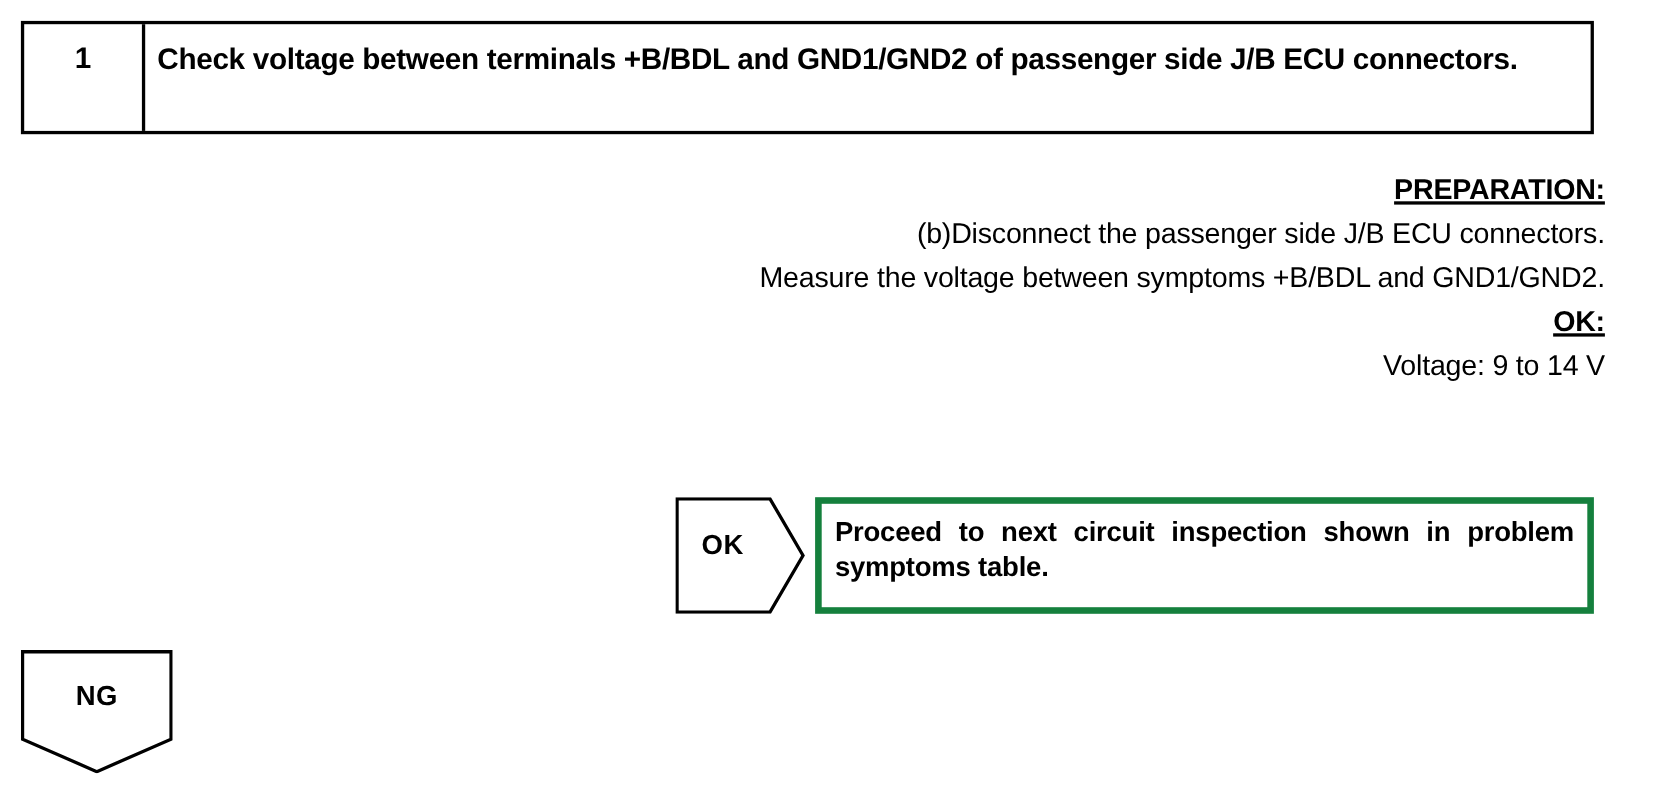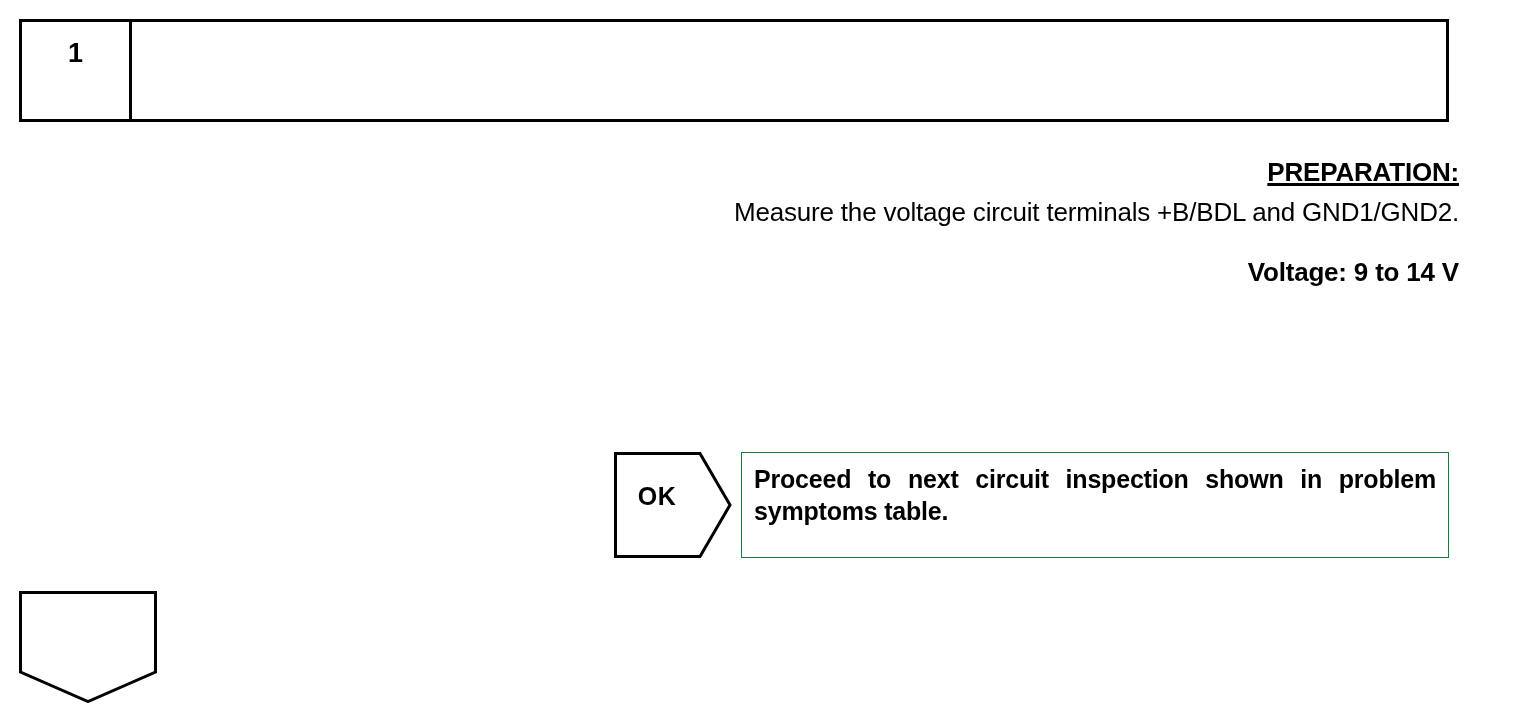"Check voltage between terminals +B/BDL" div { html: none -> <div> <span>Check voltage between terminals +B/BDL and GND1/GND2 of passenger side J/B ECU connectors.</span> </div> }
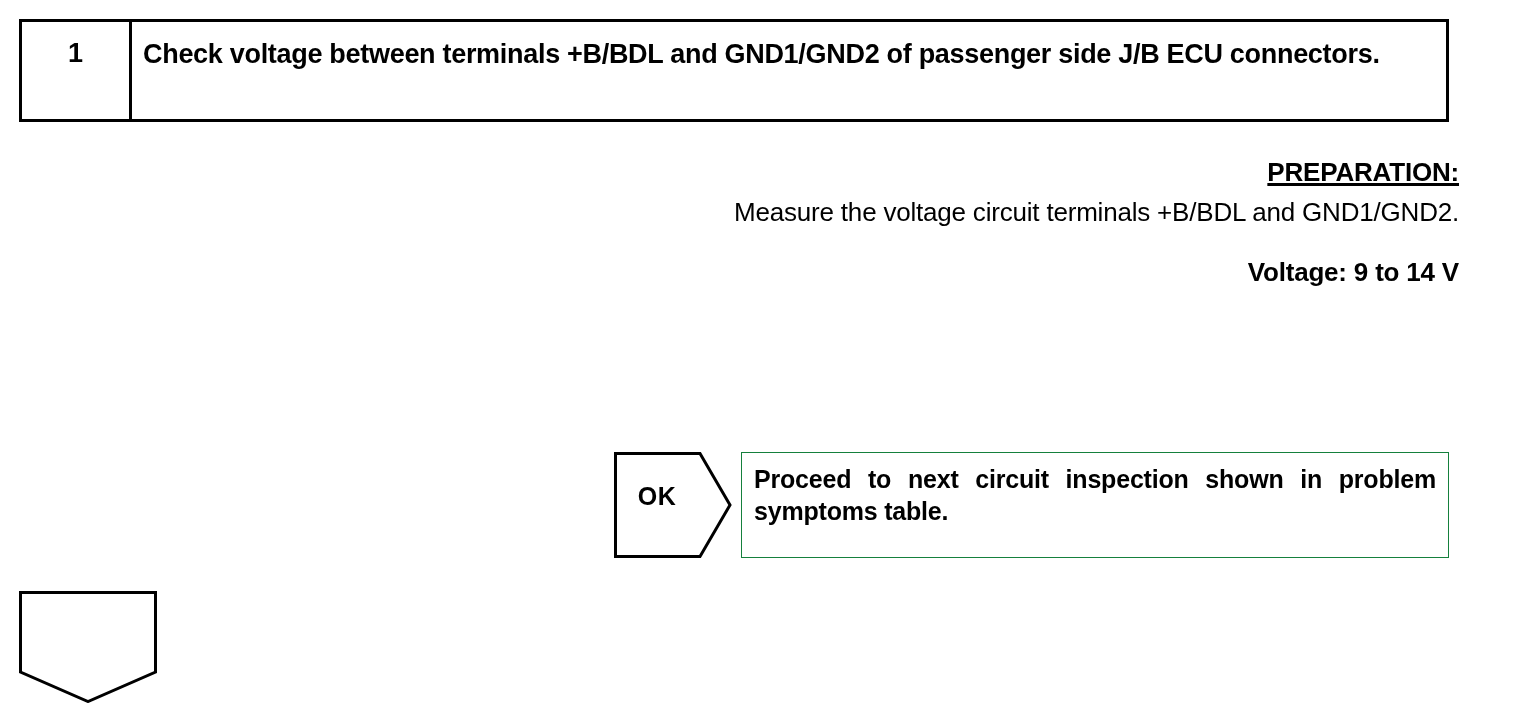"(b)Disconnect the passenger side J/B" div.line { html: none -> <div> <span>(b)</span><span>Disconnect the passenger side J/B ECU connectors.</span> </div> }
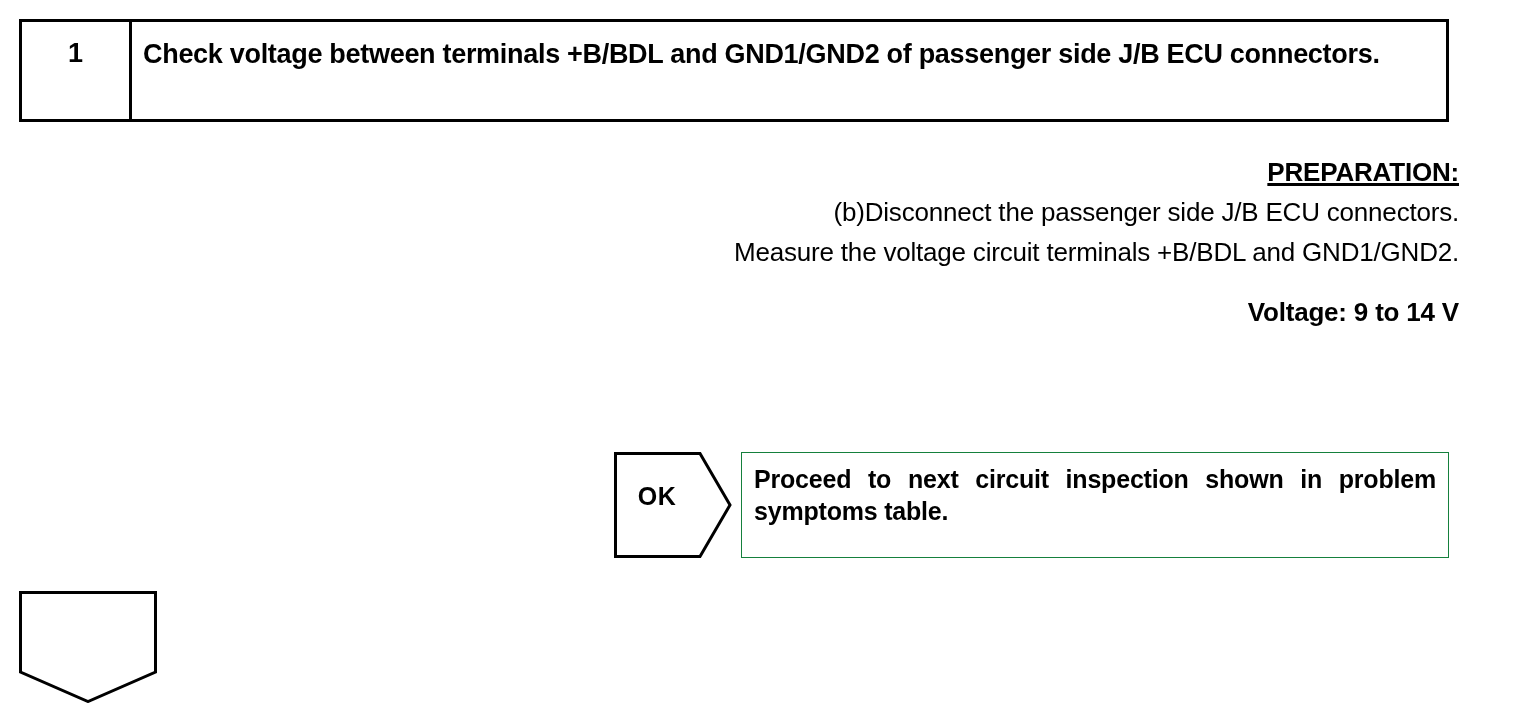"Measure the voltage circuit terminals" span { text: circuit terminals -> between symptoms }
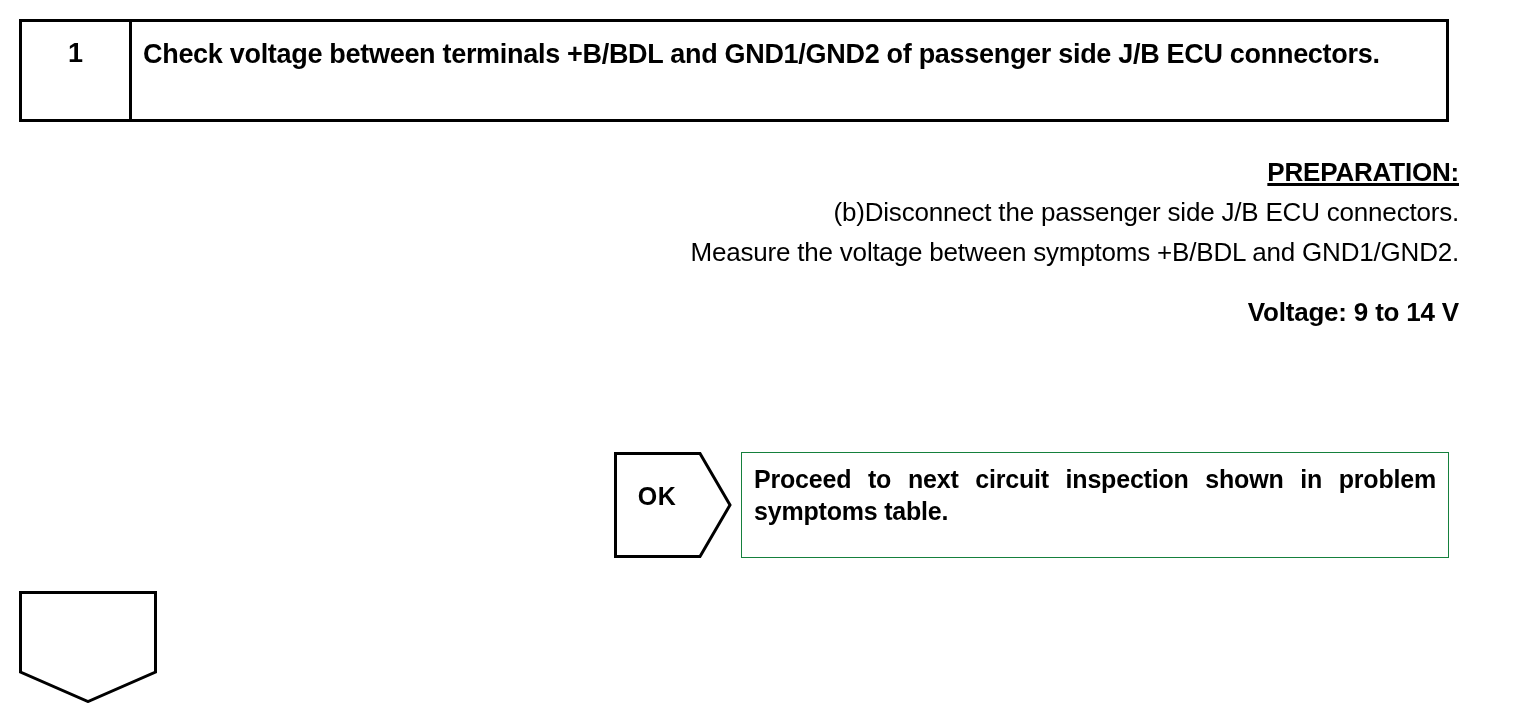"OK:" div.line { html: none -> <div> <span>OK:</span> </div> }
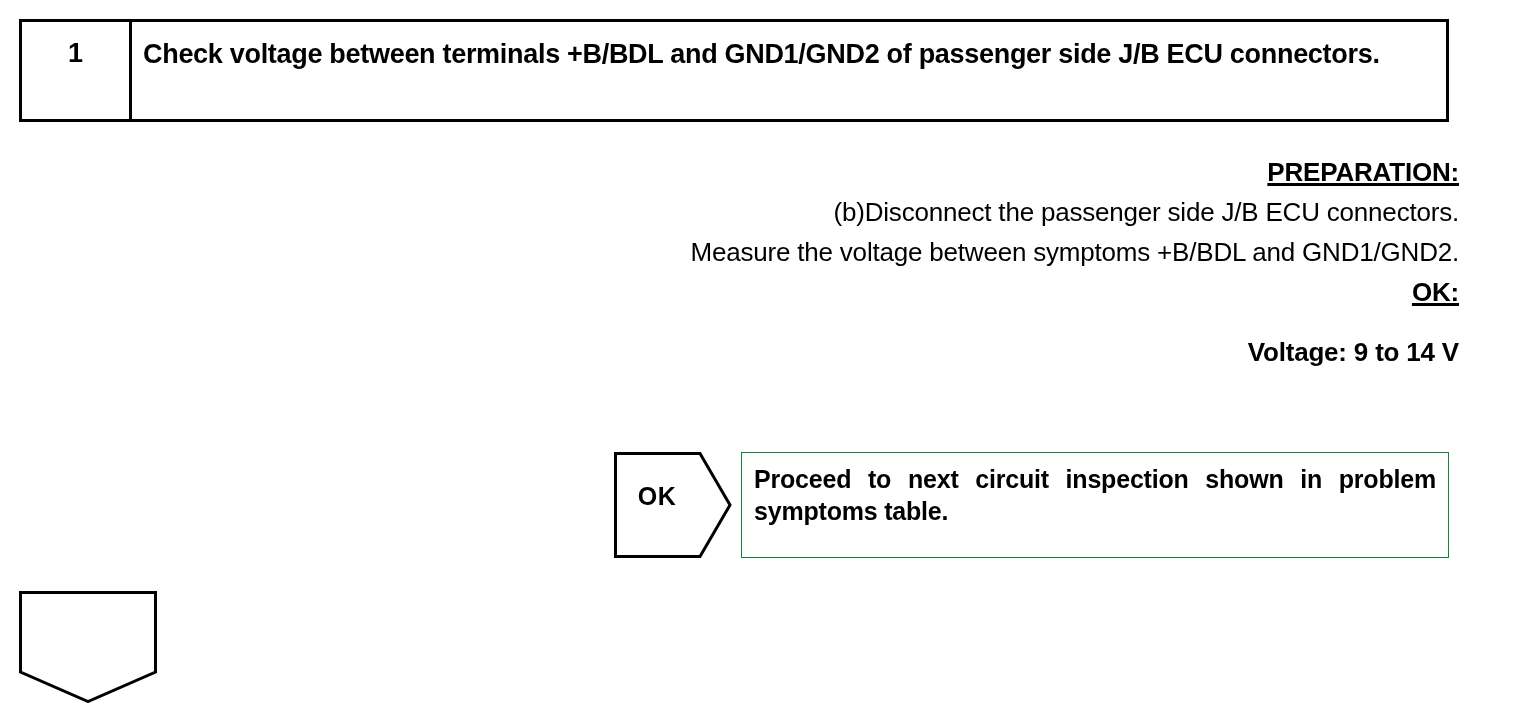"Voltage: 9 to 14 V" .line.bold { font-weight: bold -> normal; margin-top: 20px -> none }
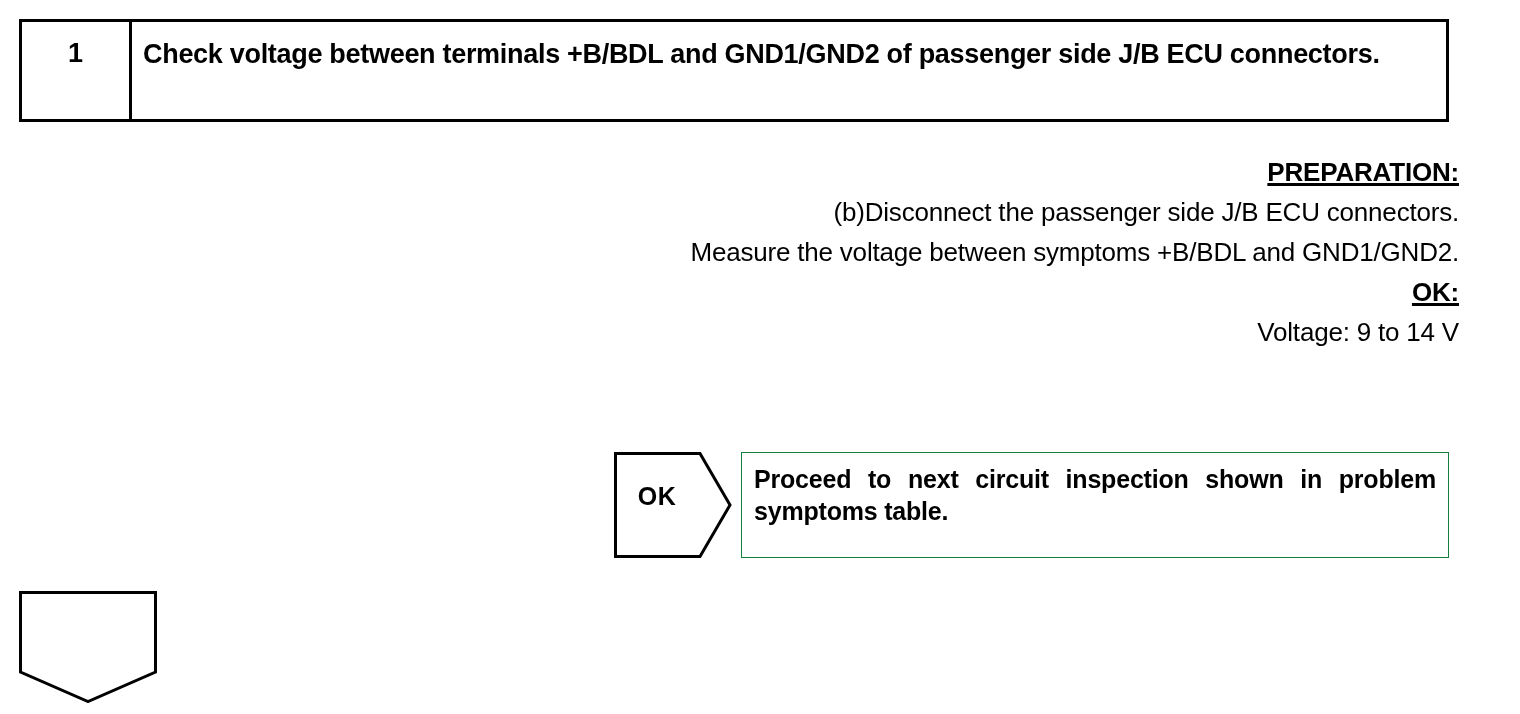"Proceed to next circuit inspection" #ok-result-box { border: 1px solid #15803d -> 6px solid #15803d }
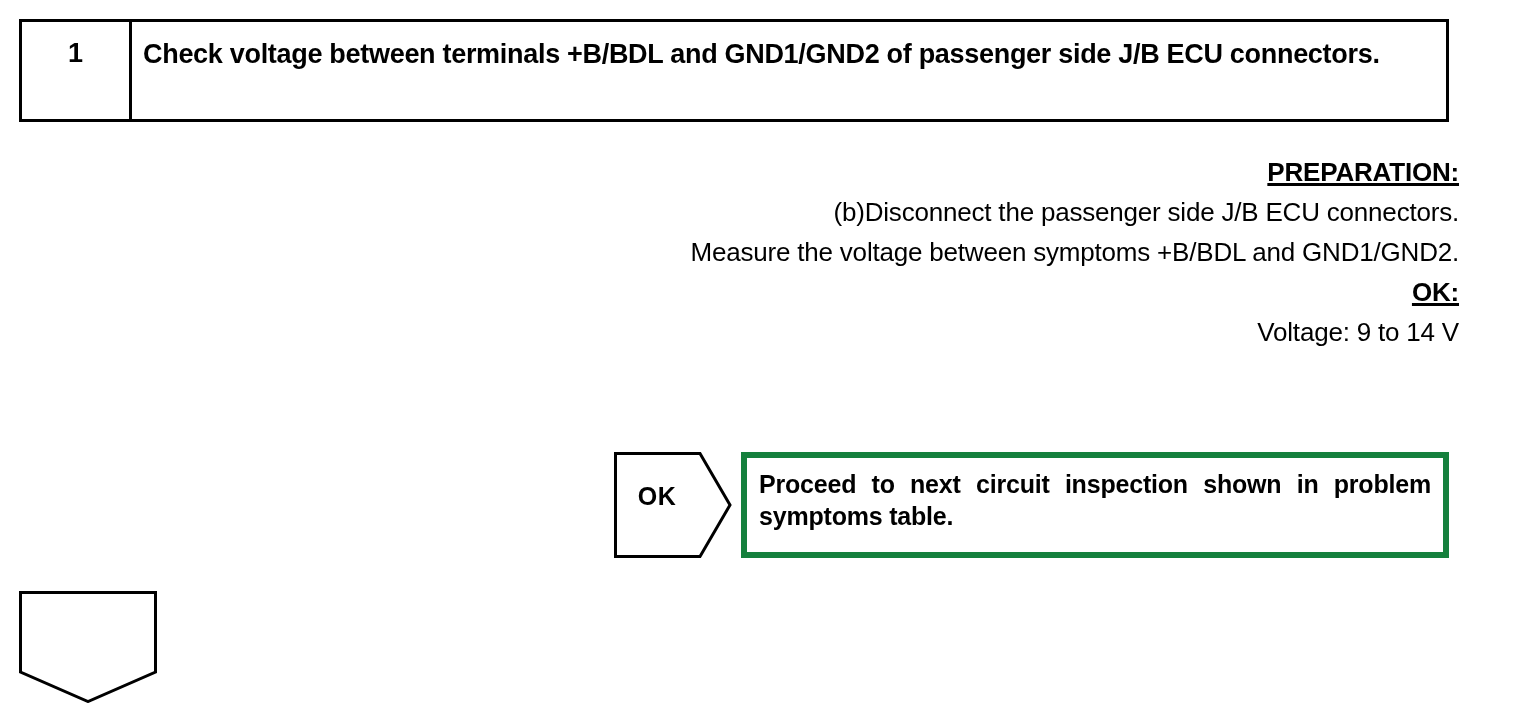"NG" span.ng-text { html: none -> <span>NG</span> }
